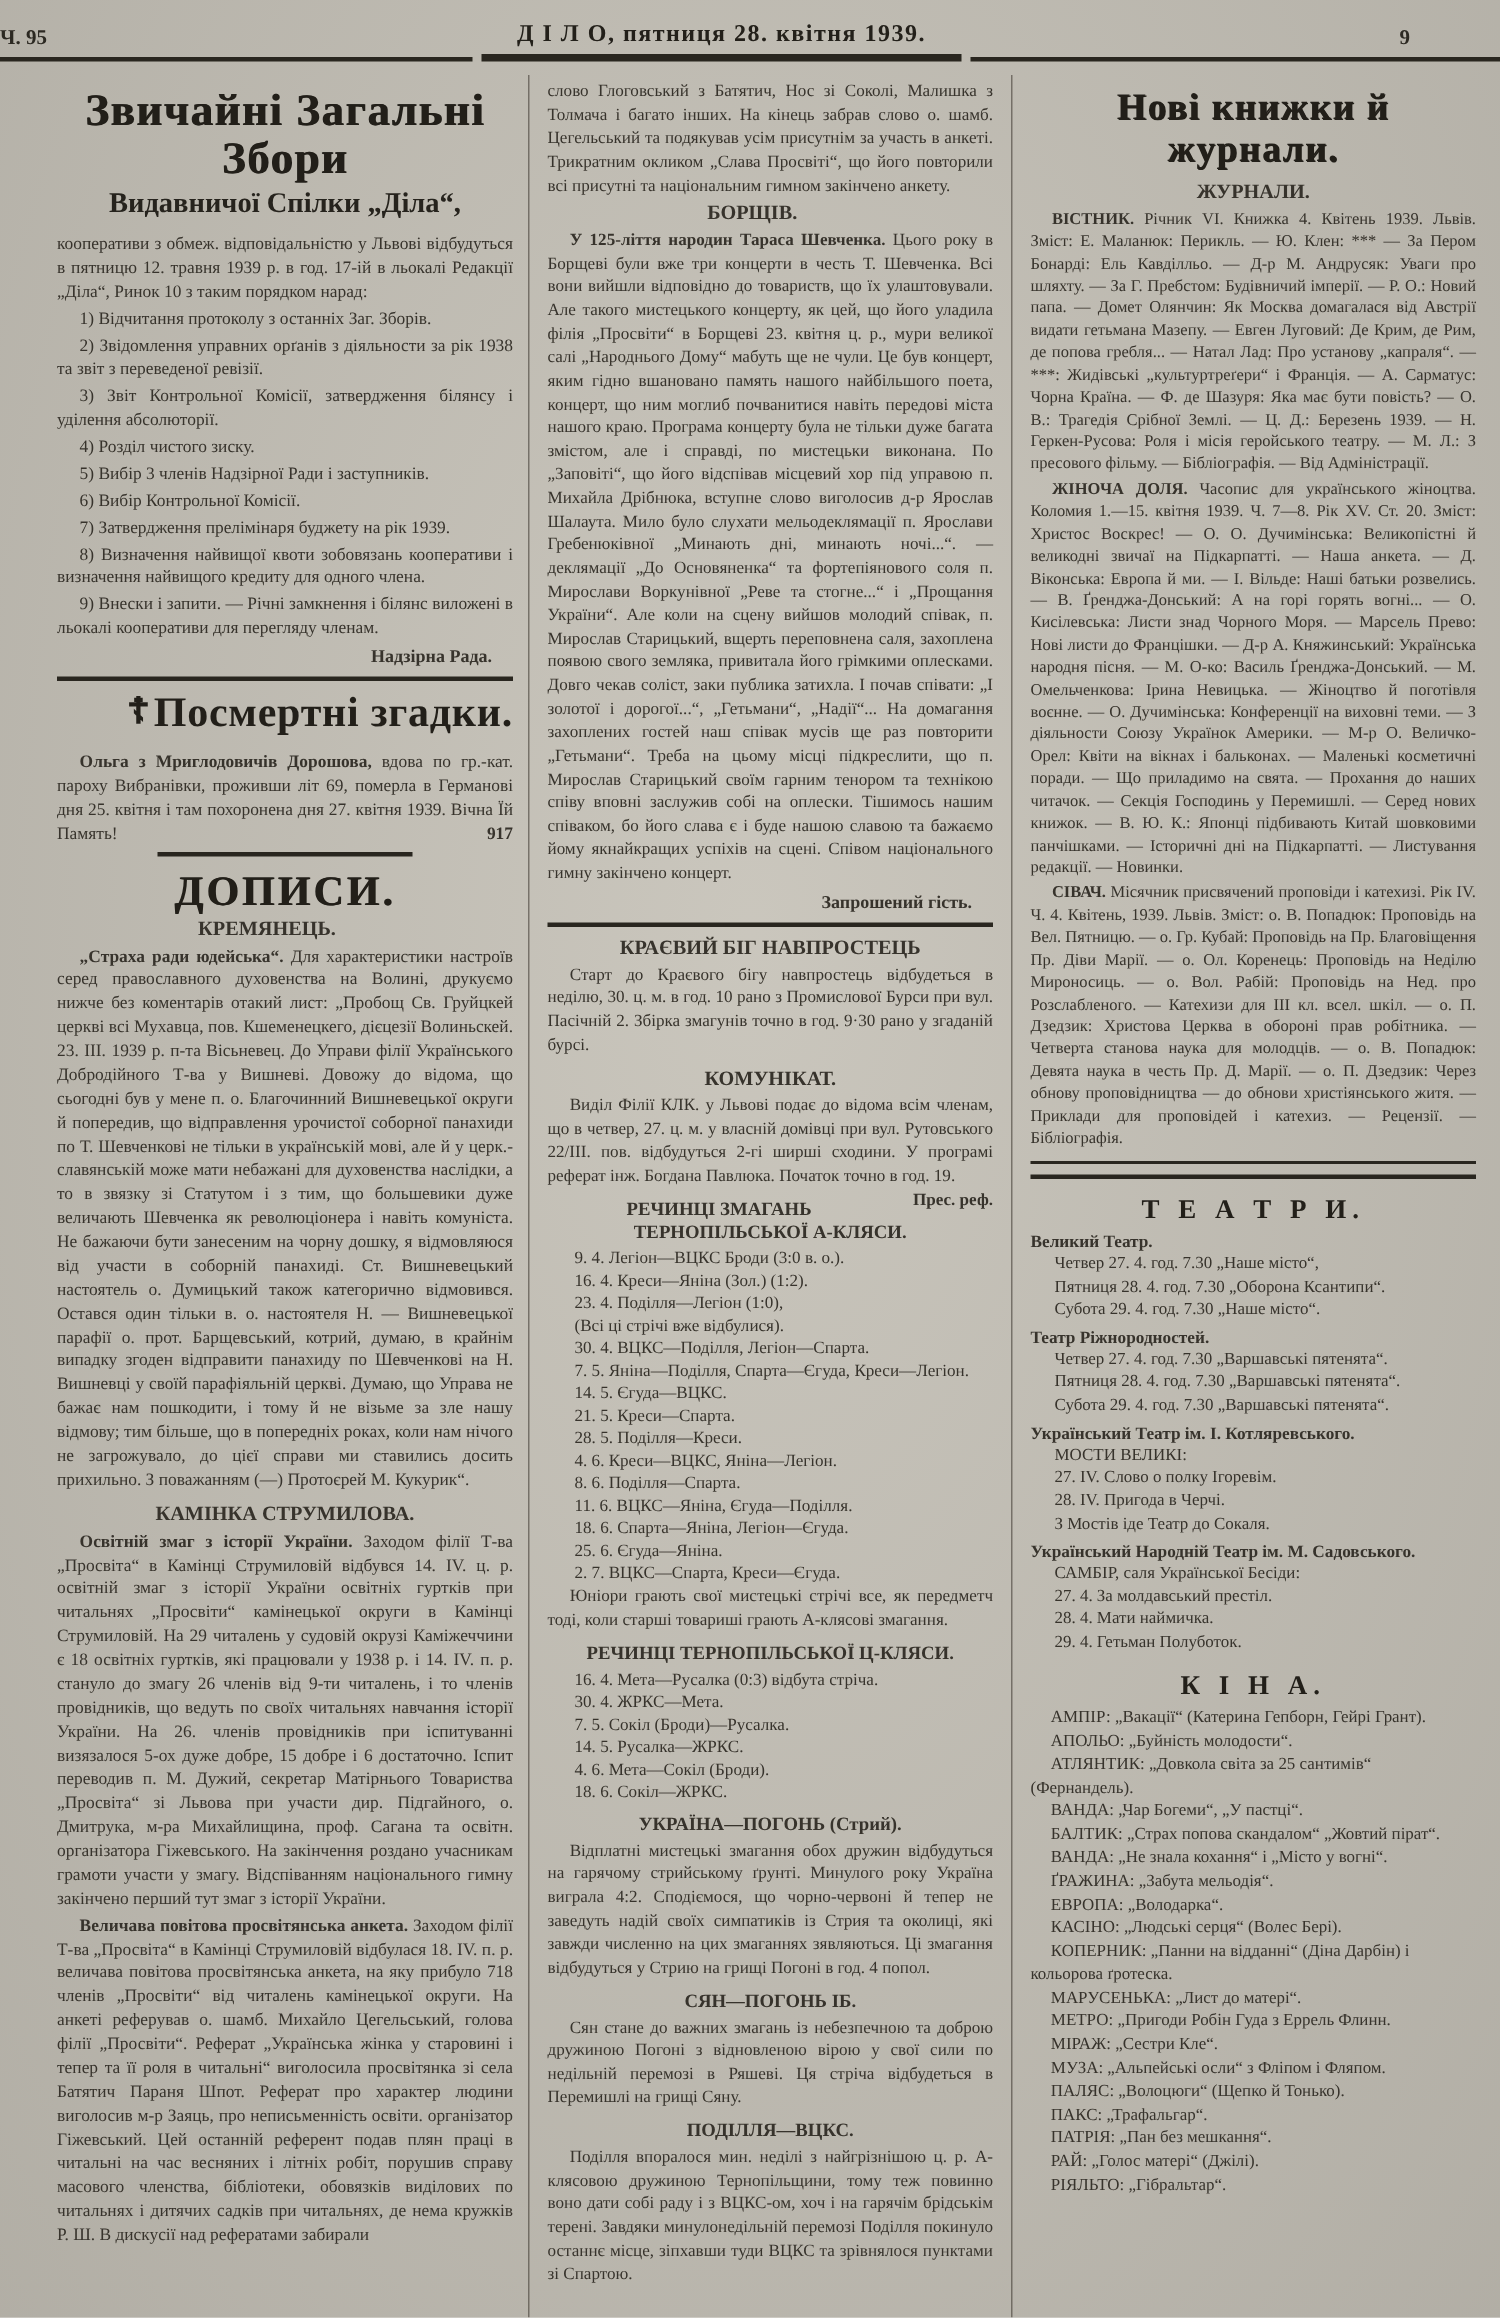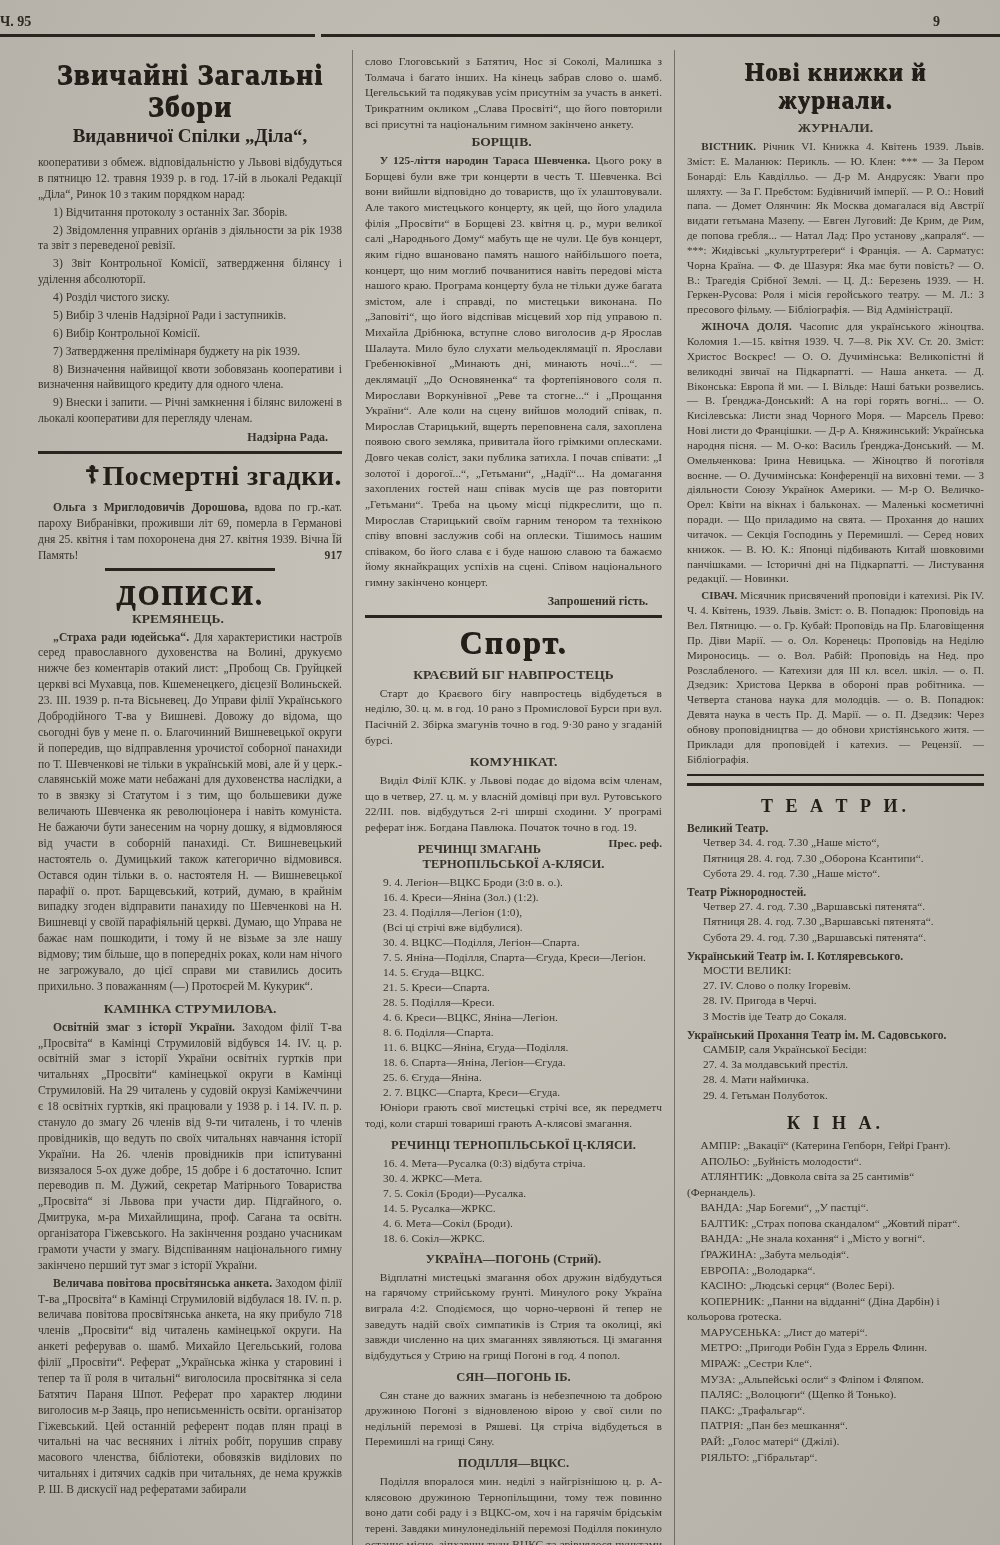"Д І Л О, пятниця" div.hdr-cell { html: none -> <div> <span>Д І Л О, пятниця 28. квітня 1939.</span> </div> }
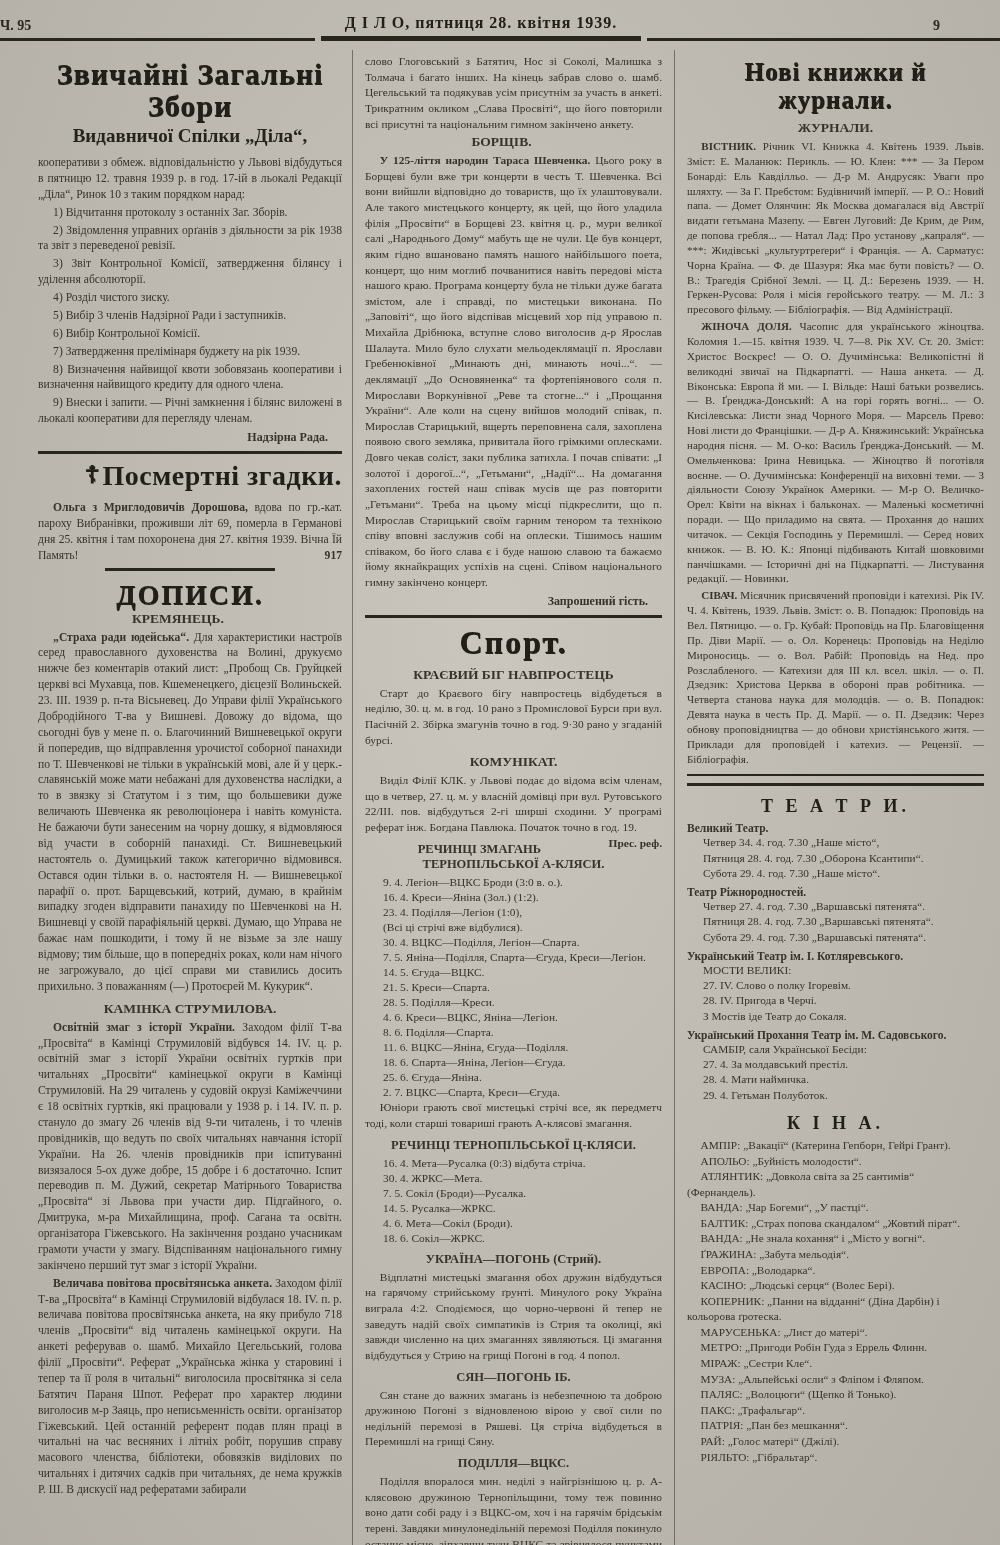"Спорт." h2.sport-title { html: <h2>Спорт.</h2> -> none }
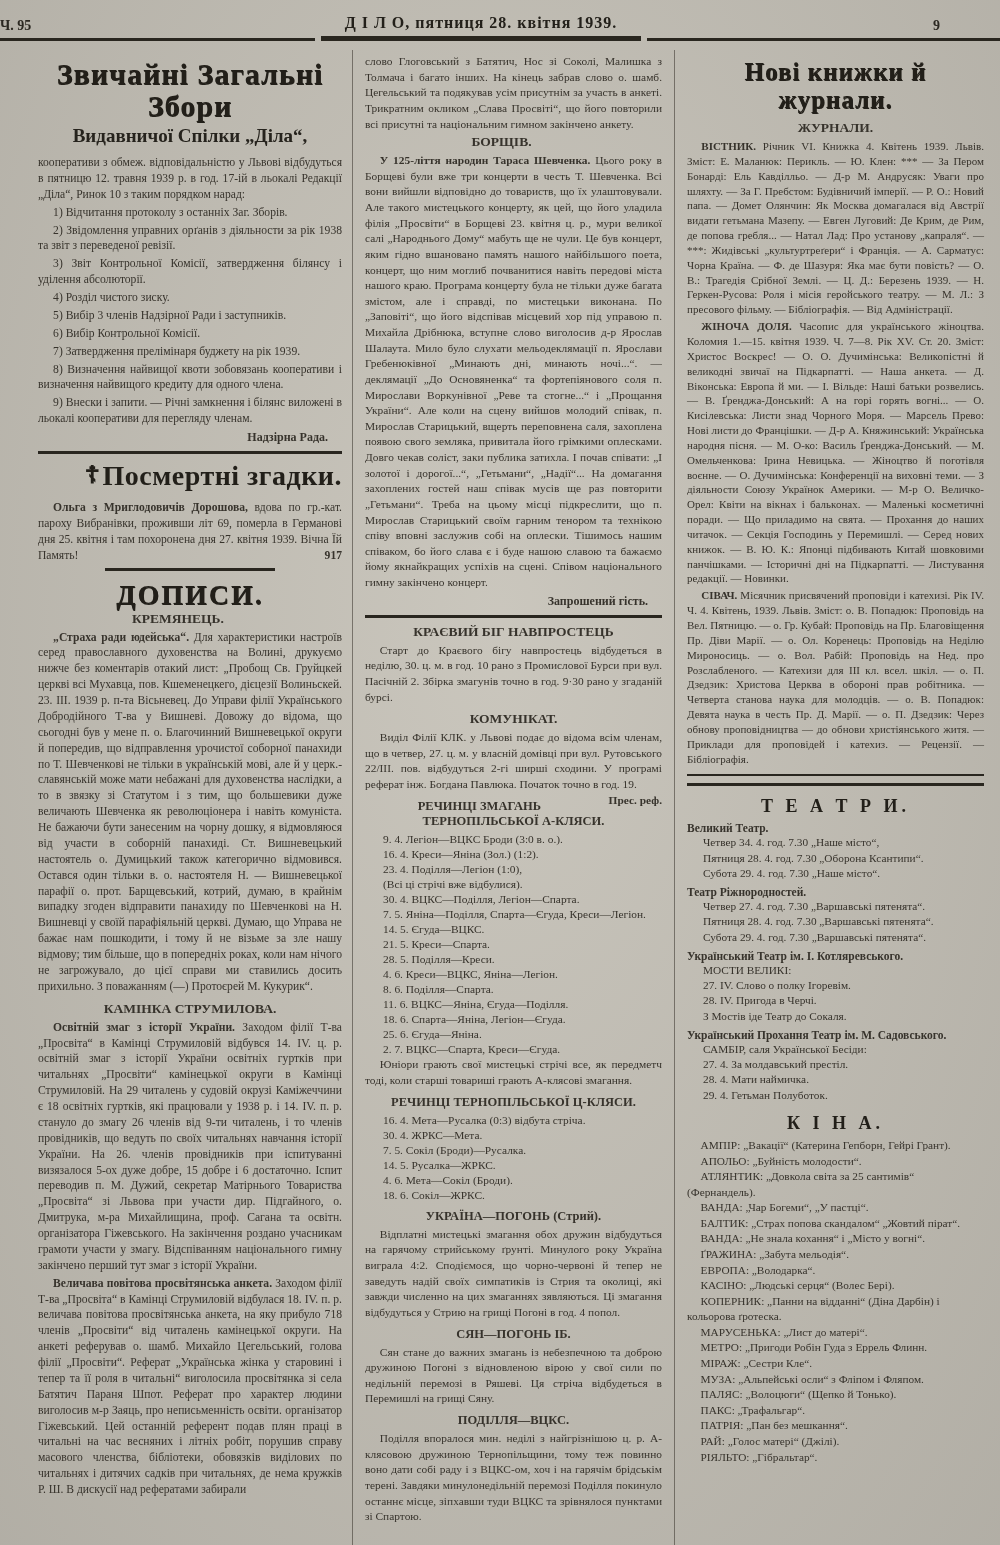"Четвер 34. 4. год. 7.30" div.theater-line { text: 34 -> 27 }
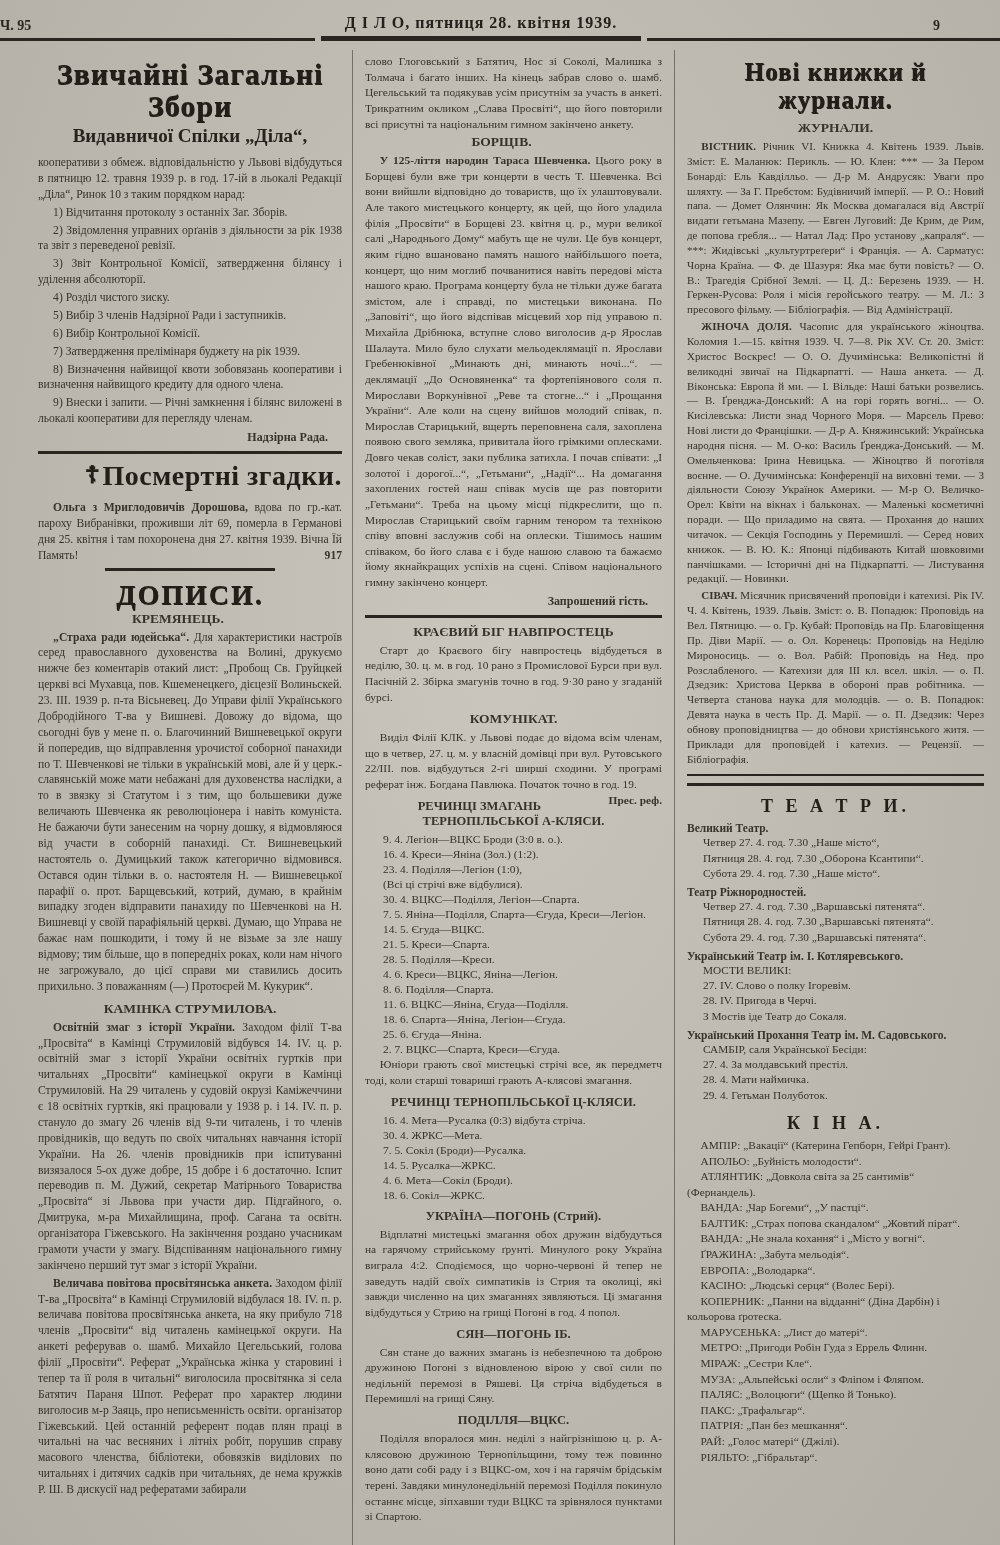"Український Прохання Театр ім. М." div.theater-name { text: Прохання -> Народній }
